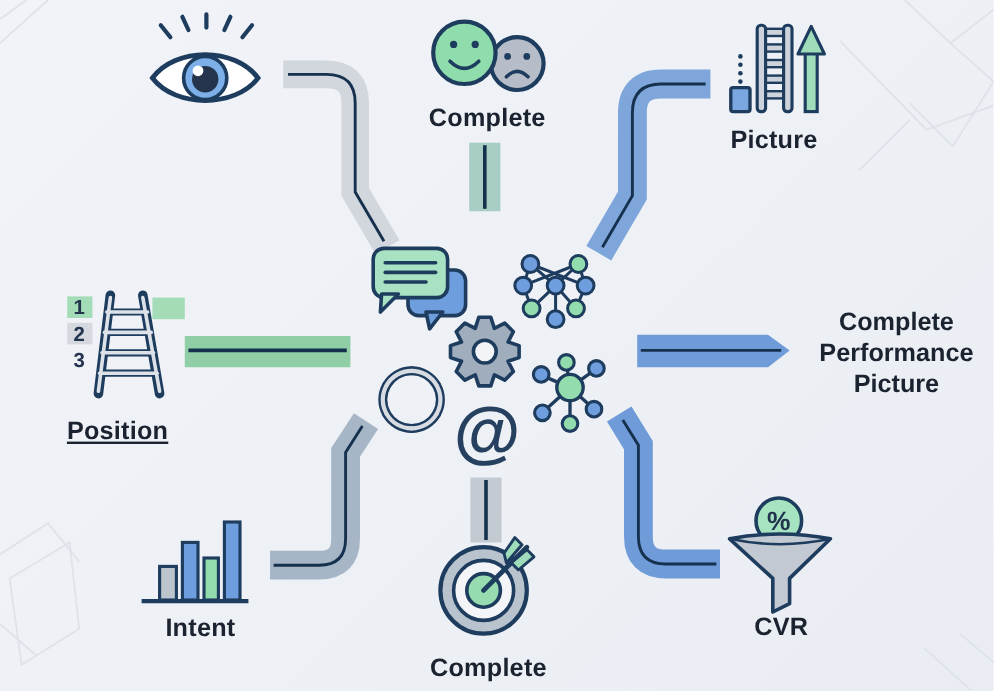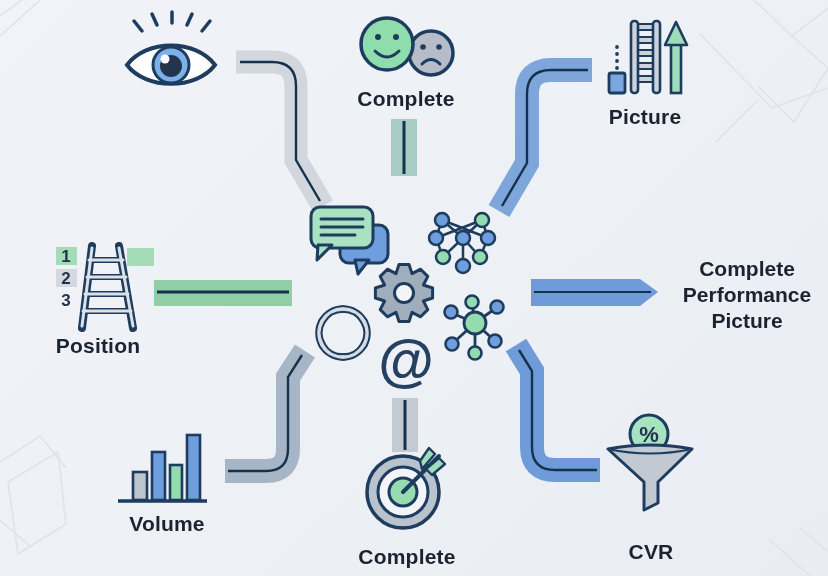"Position" div.node-label { text-decoration: none -> underline; top: 334px -> 348px }
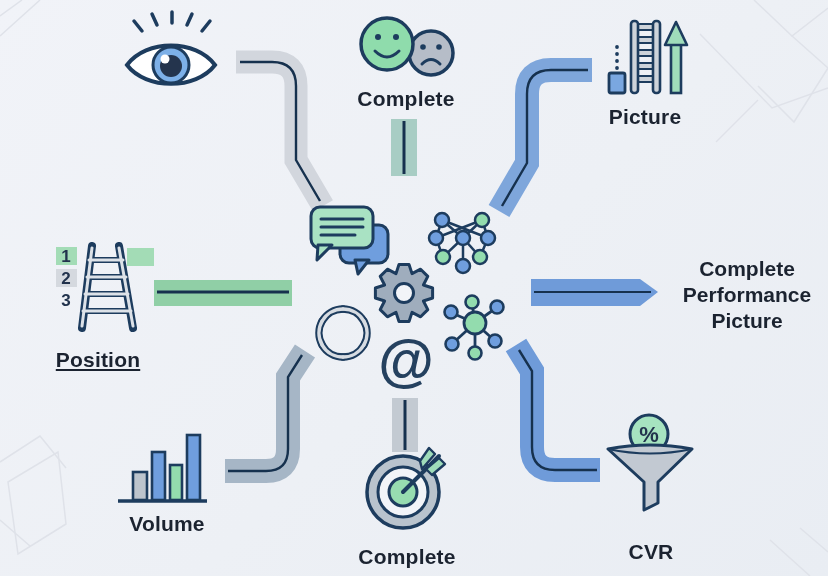"Volume" div.node-label { text: Volume -> Intent }
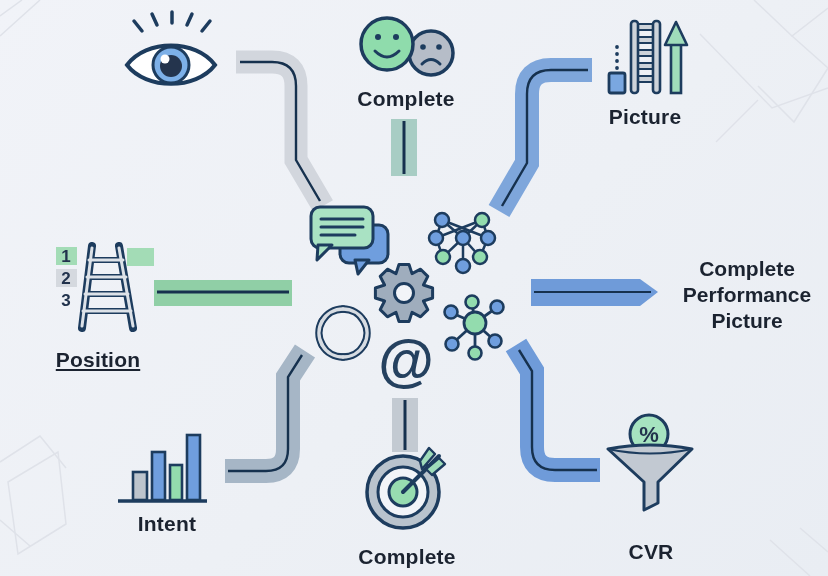"CVR" div.node-label { margin-top: 29px -> none }
